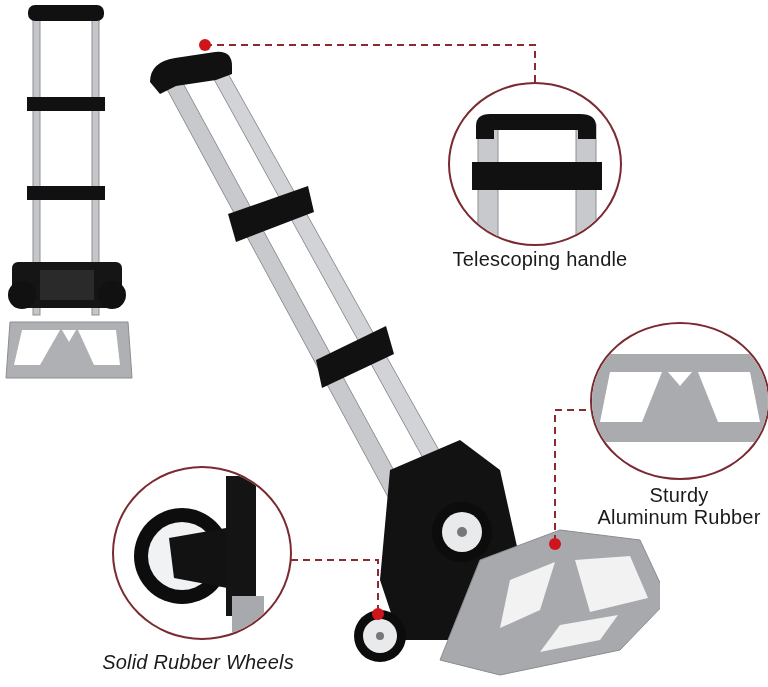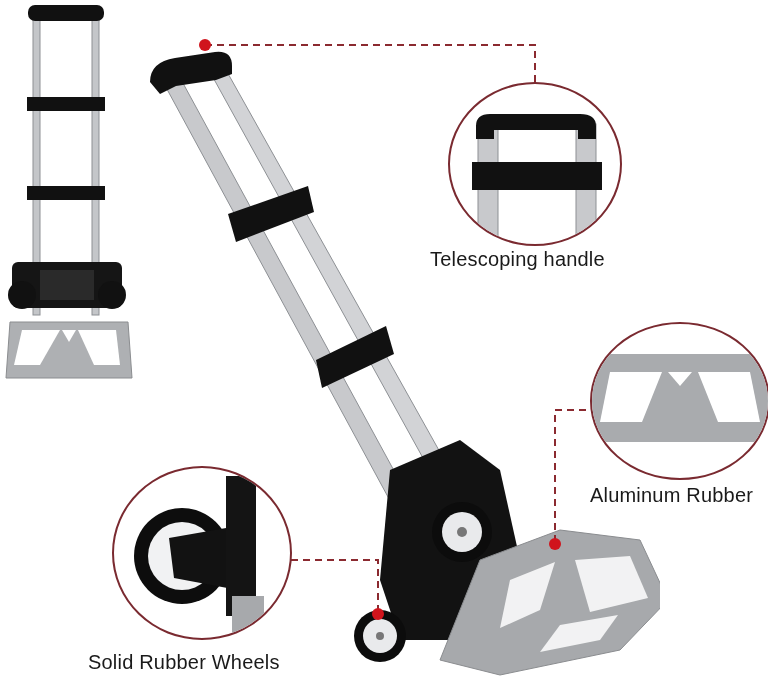"Telescoping handle" .label { text-align: left -> center }
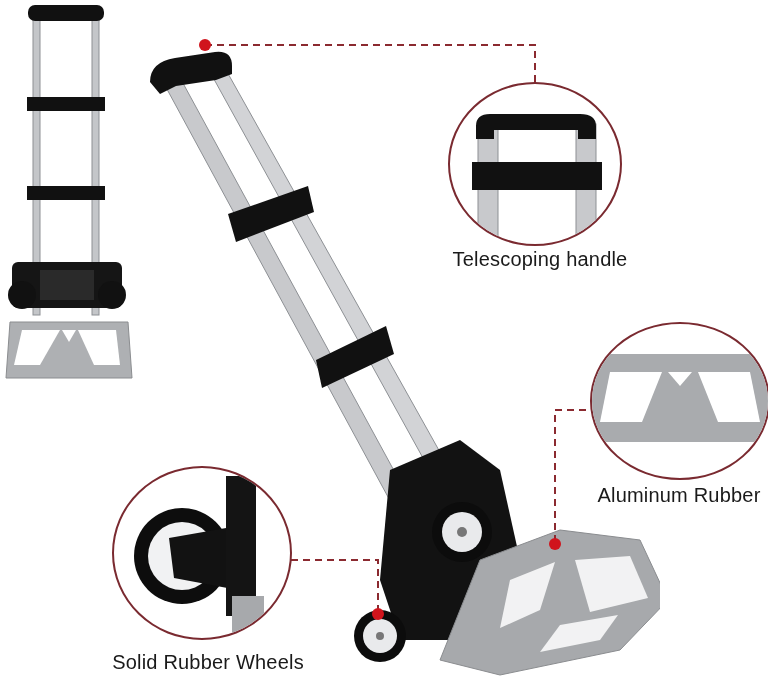"Sturdy" div { html: none -> <div>Sturdy</div> }
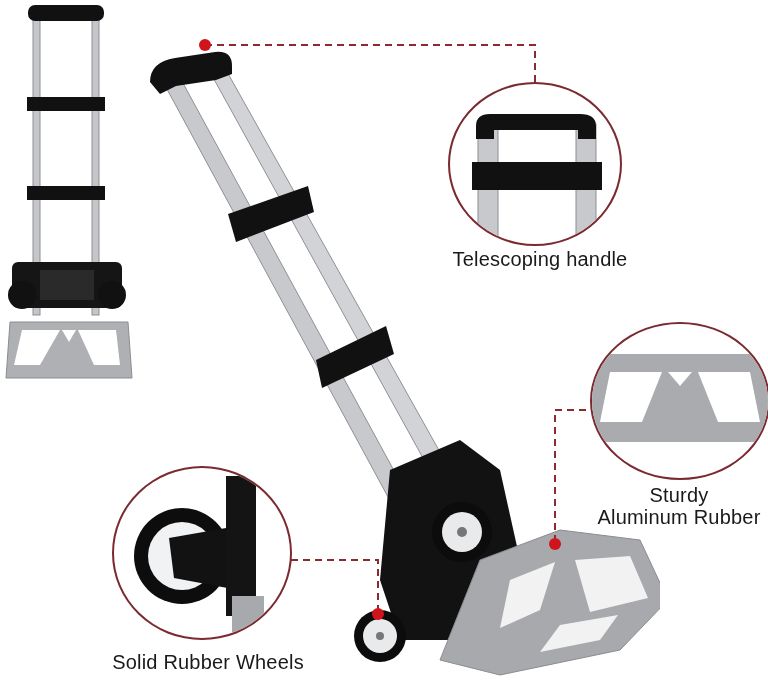"Solid Rubber Wheels" div.label { font-style: none -> italic; left: 88px -> 78px }
